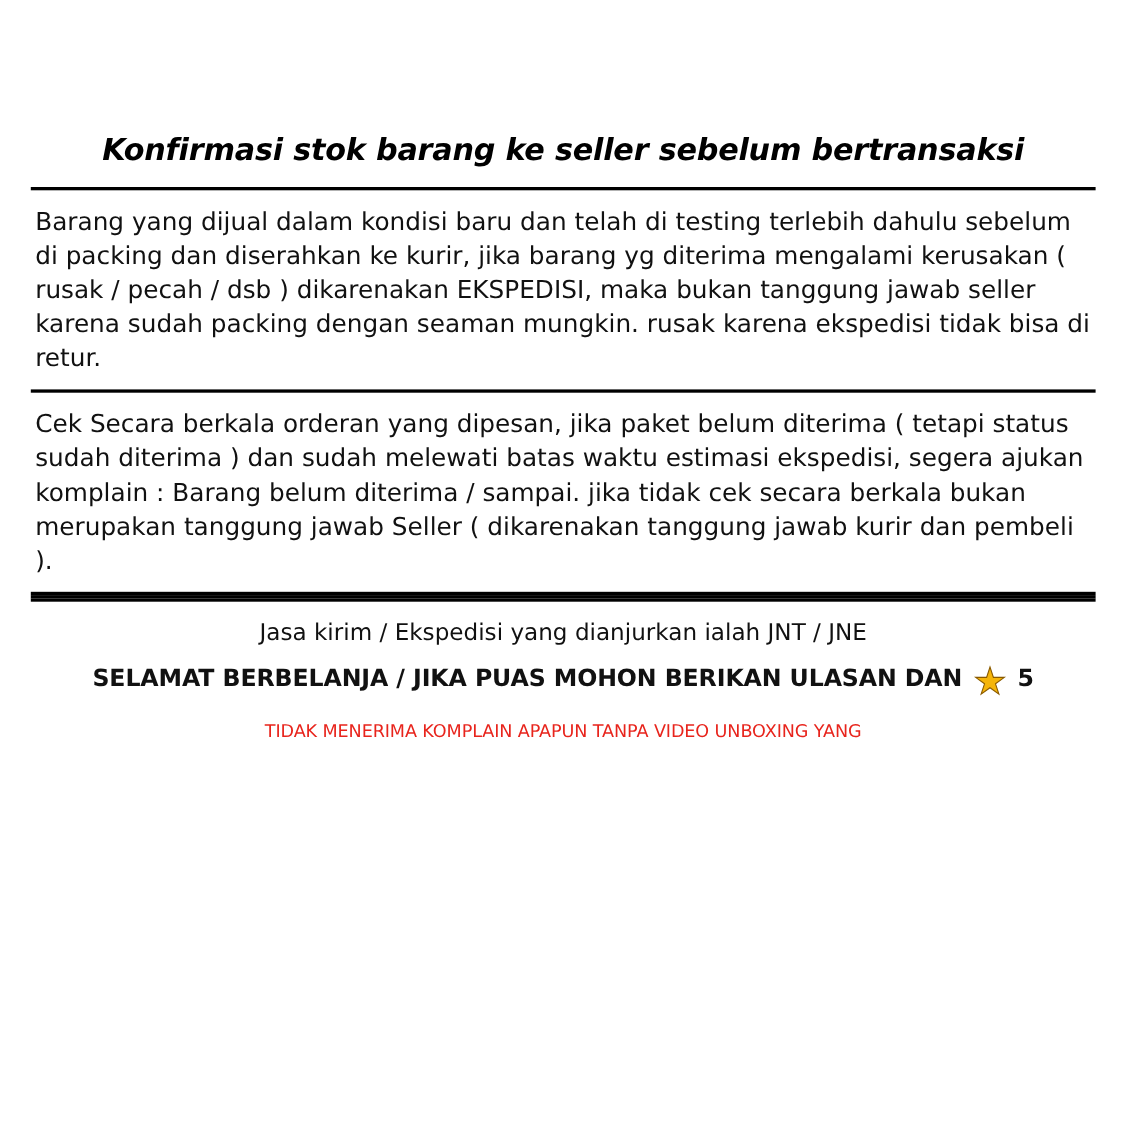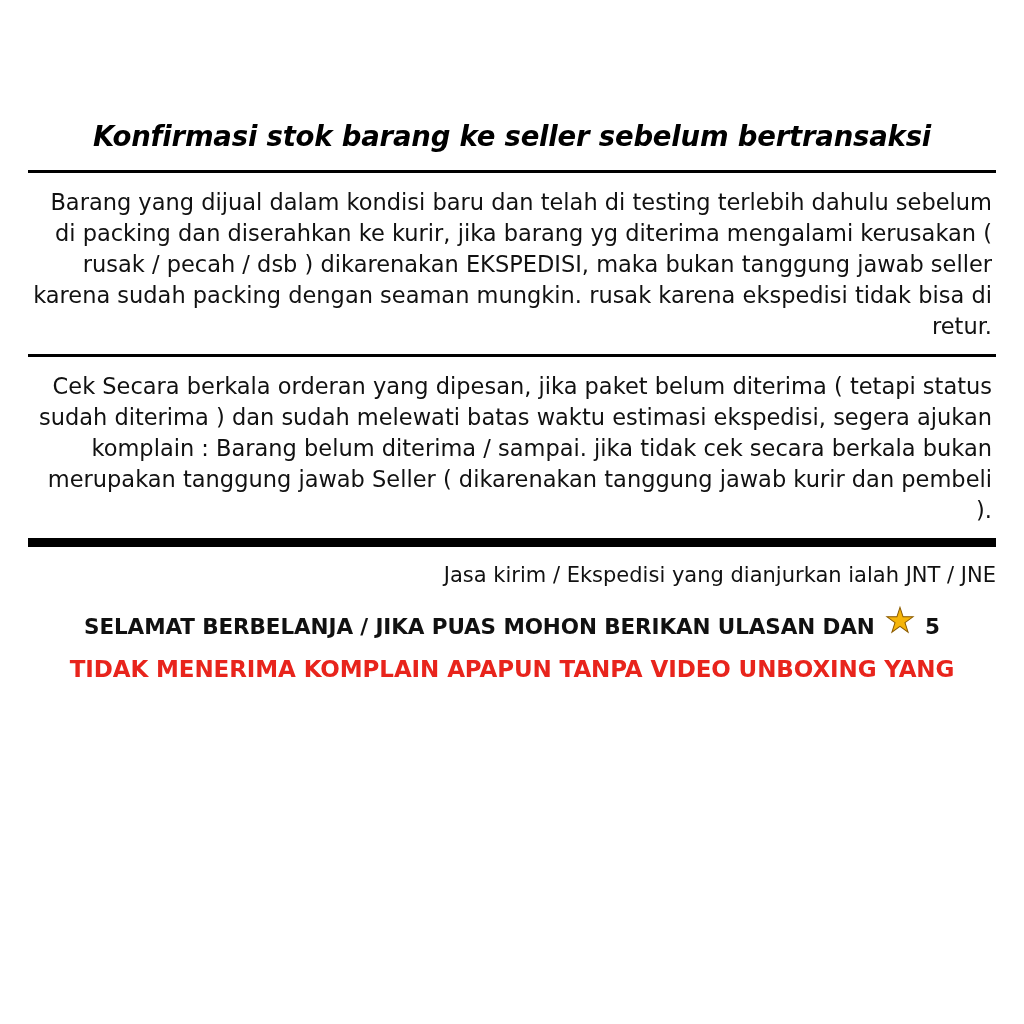"Barang yang dijual dalam kondisi" .block p { text-align: right -> left }
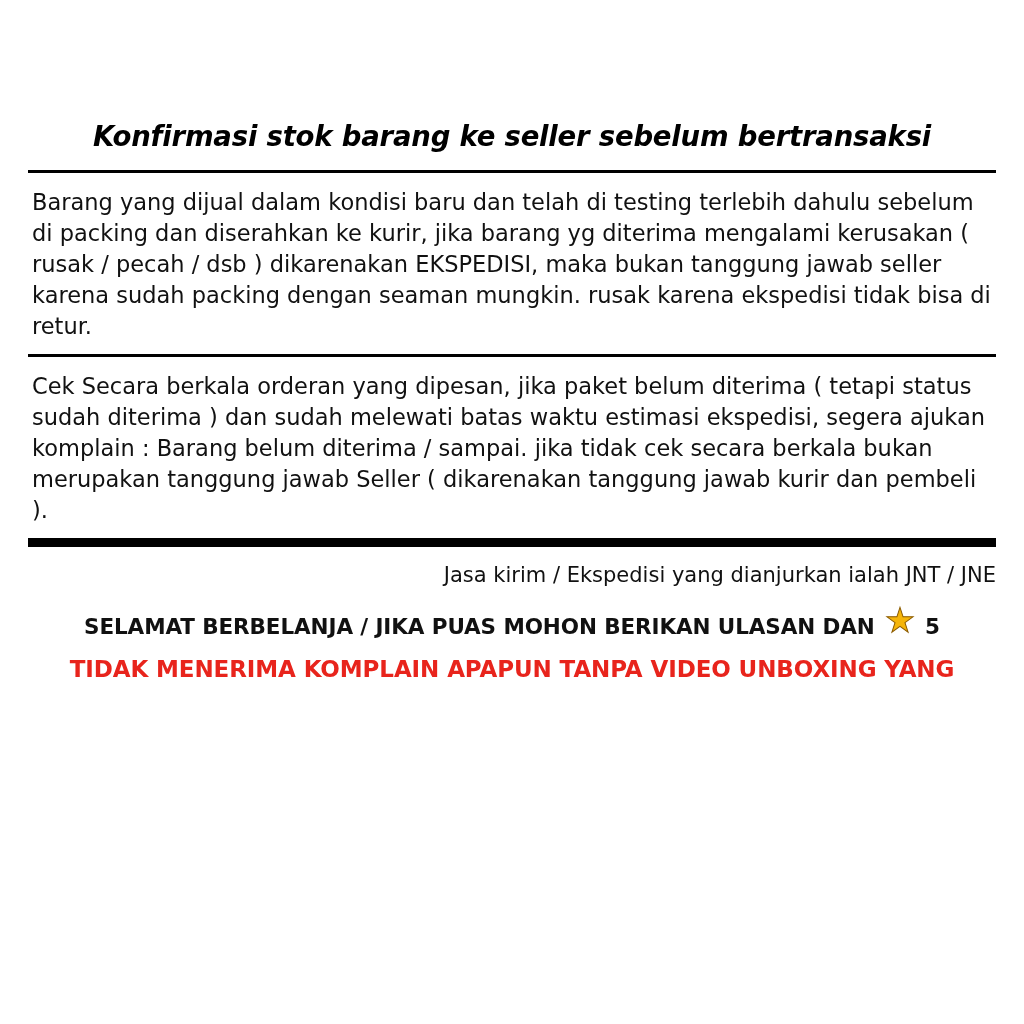"Jasa kirim / Ekspedisi yang" .footer .jasa { text-align: right -> none }
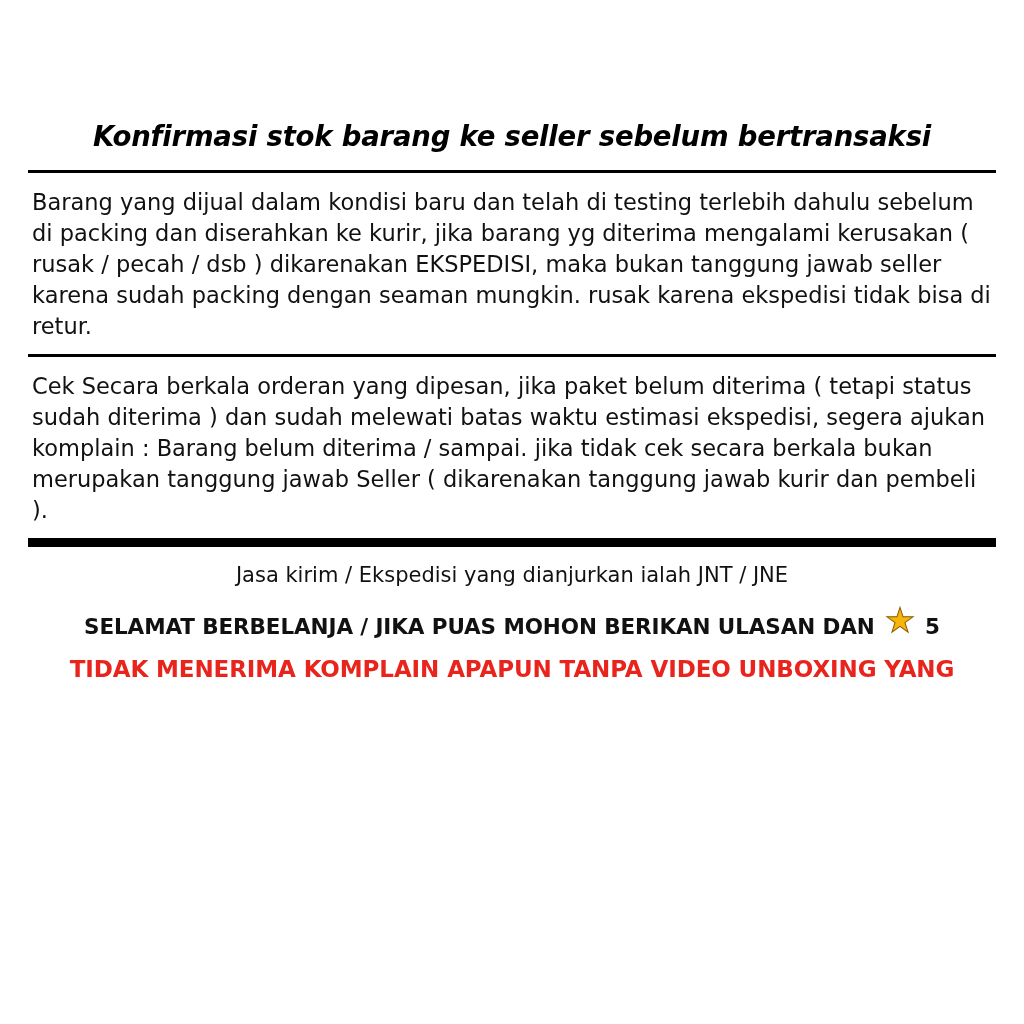"SELAMAT BERBELANJA / JIKA PUAS" .footer .selamat { align-items: flex-end -> flex-start }
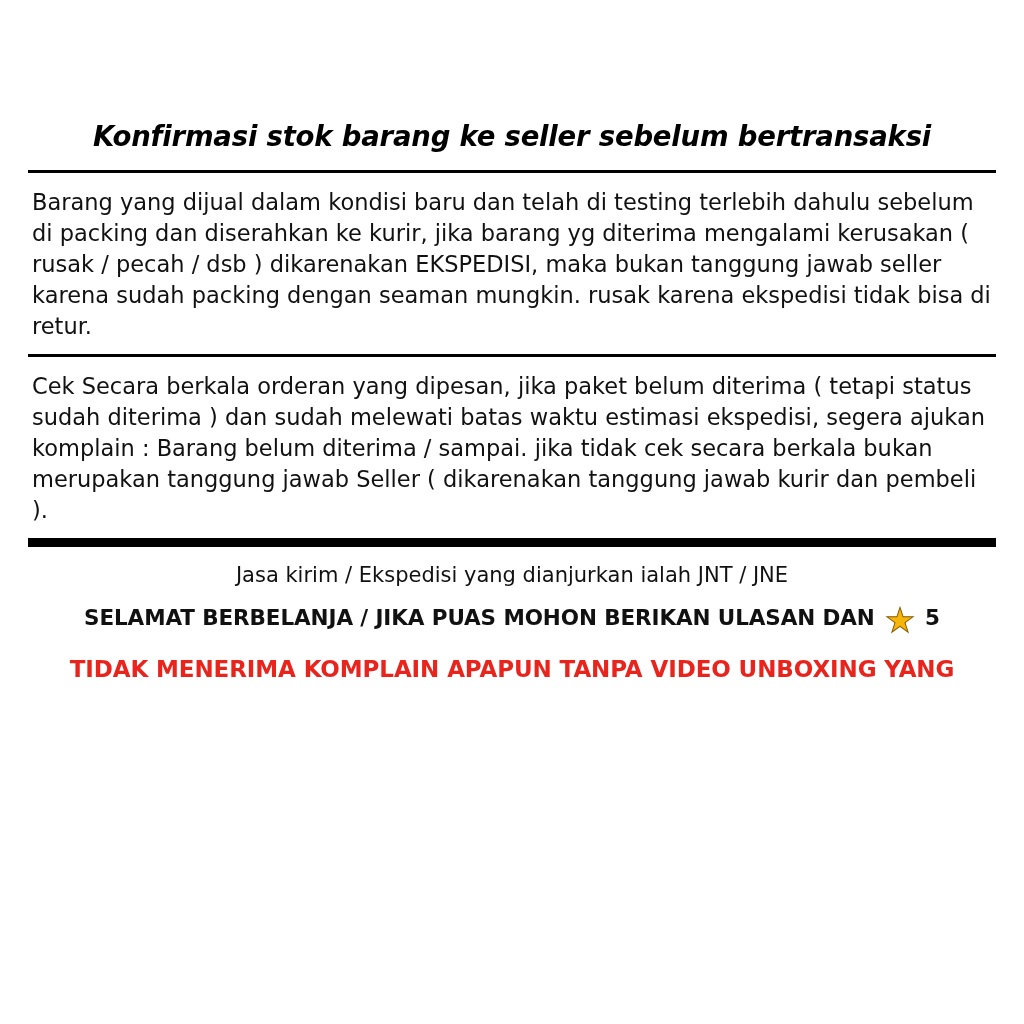"TIDAK MENERIMA KOMPLAIN APAPUN TANPA" .footer .warning { font-size: 23px -> 16px; font-weight: bold -> normal }
